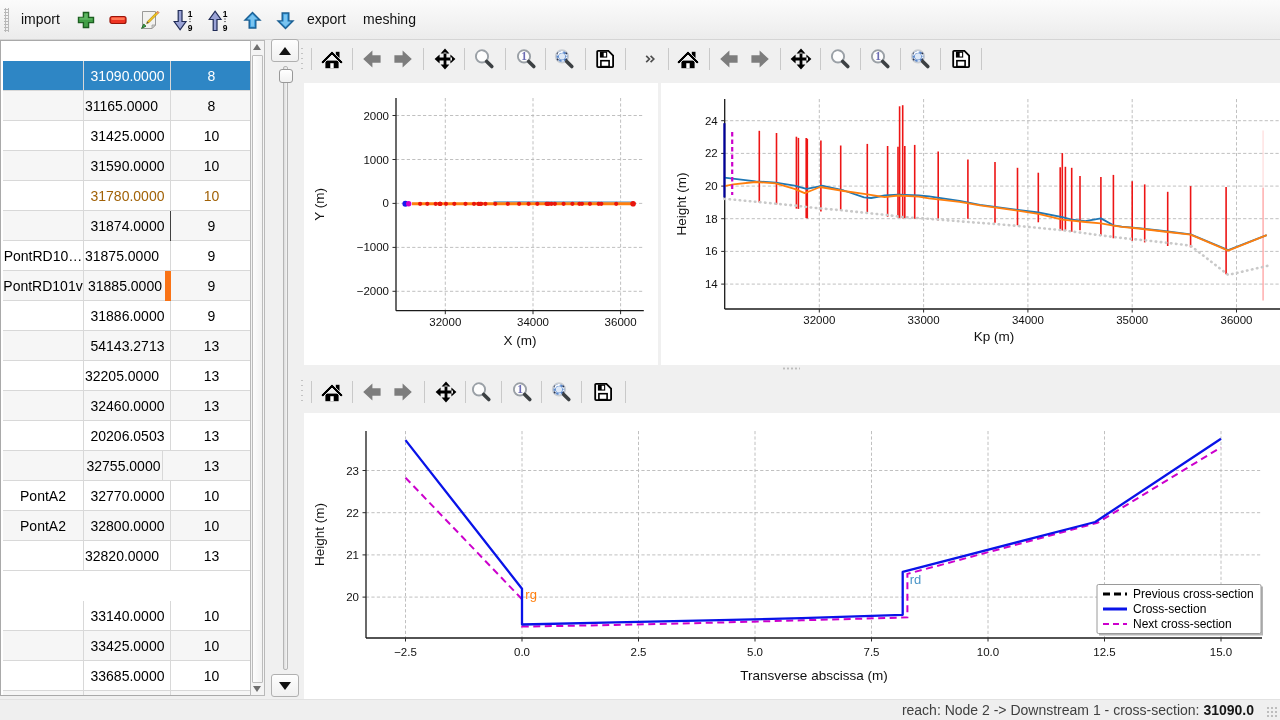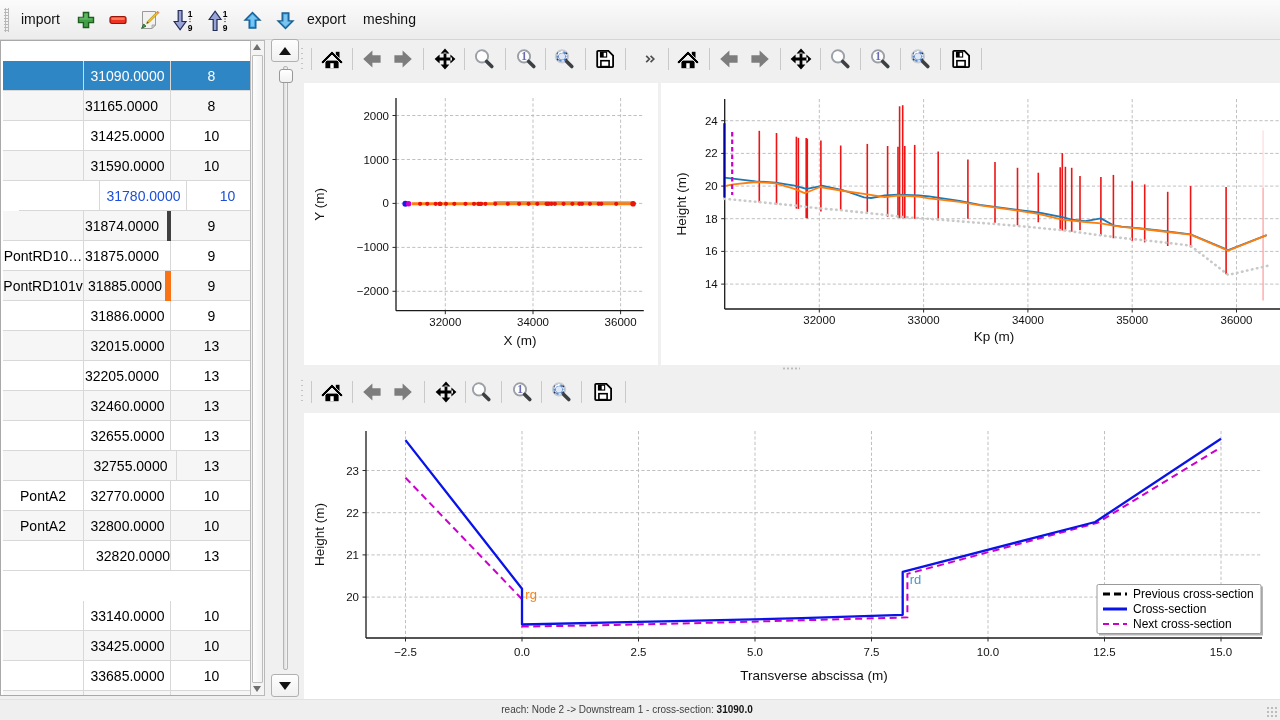"31780.0000" div { color: #1d4ed8 -> #a16207; left: 18px -> 2px }
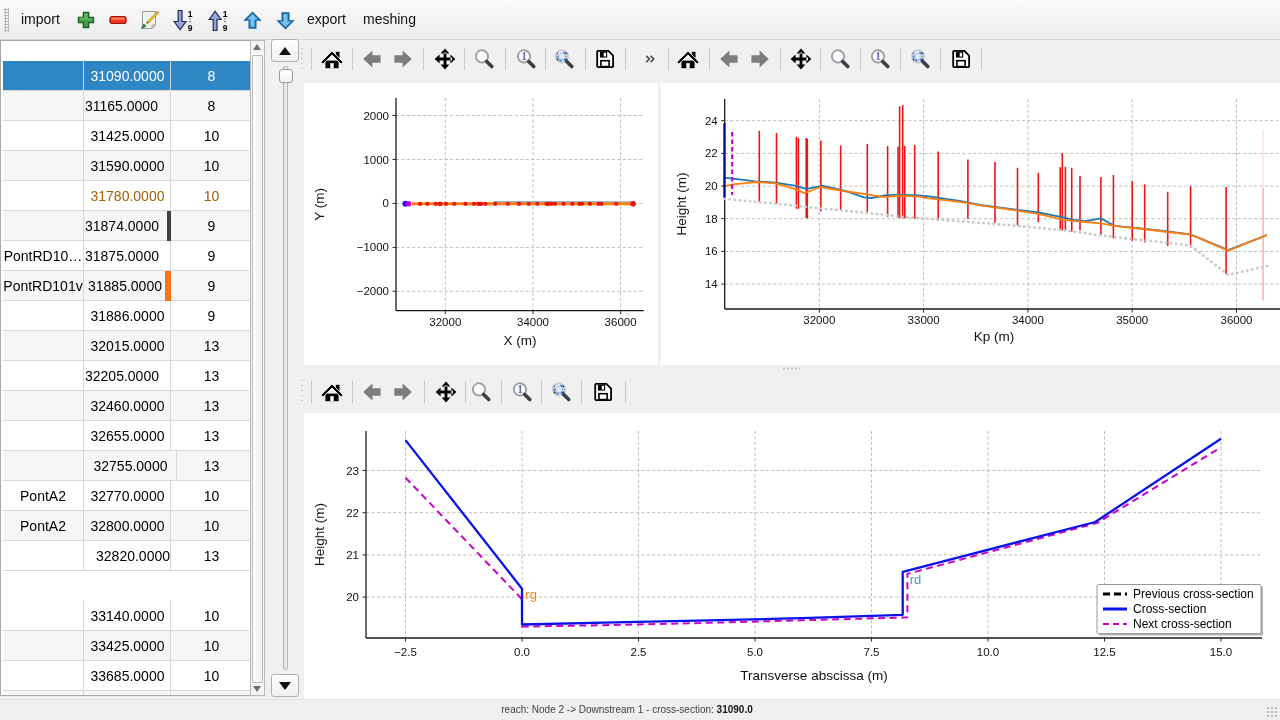"31874.0000" div { border-right: 4px solid #404040 -> 1px solid #404040; text-align: none -> center }
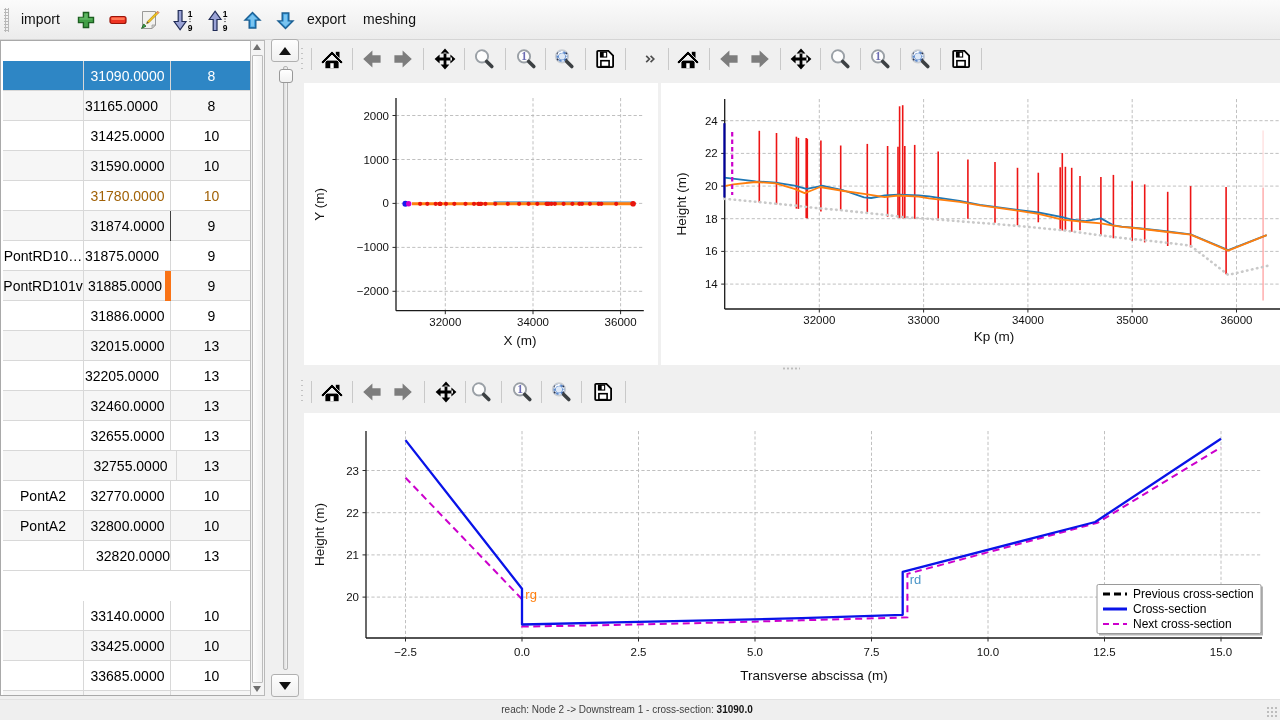"32015.0000" div { text: 32015.0000 -> 54143.2713 }
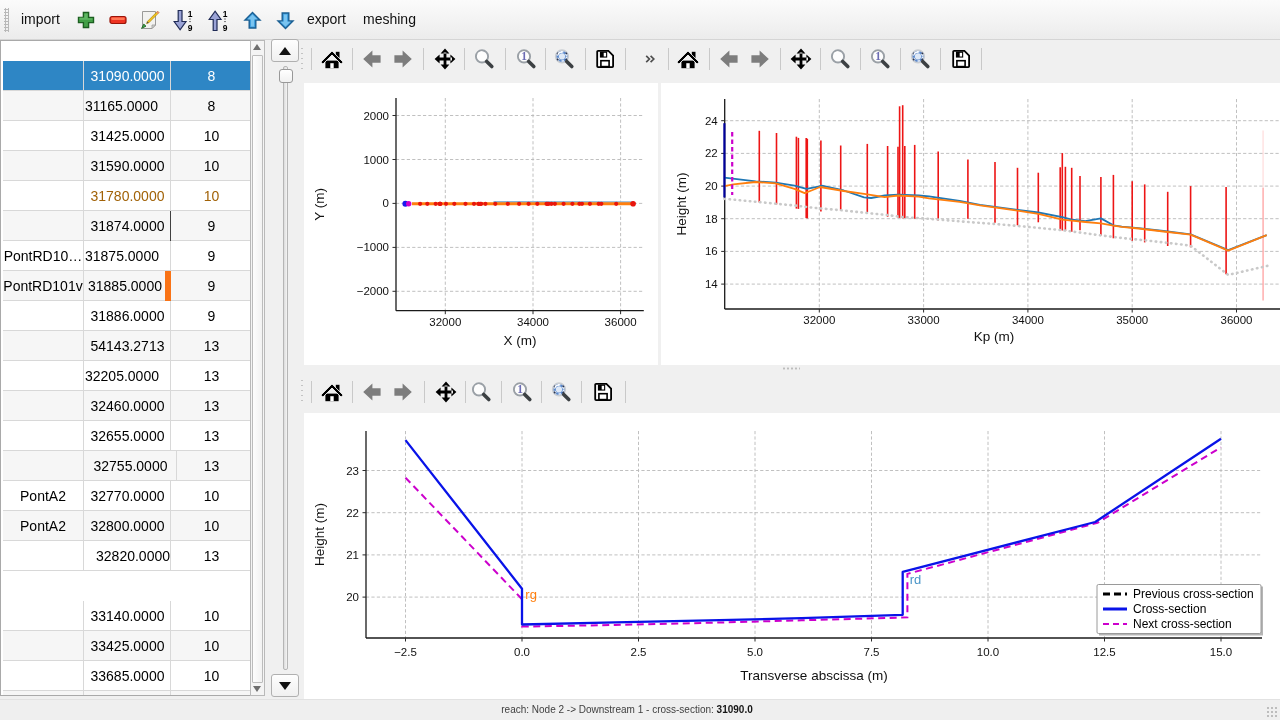"32655.0000" div { text: 32655.0000 -> 20206.0503 }
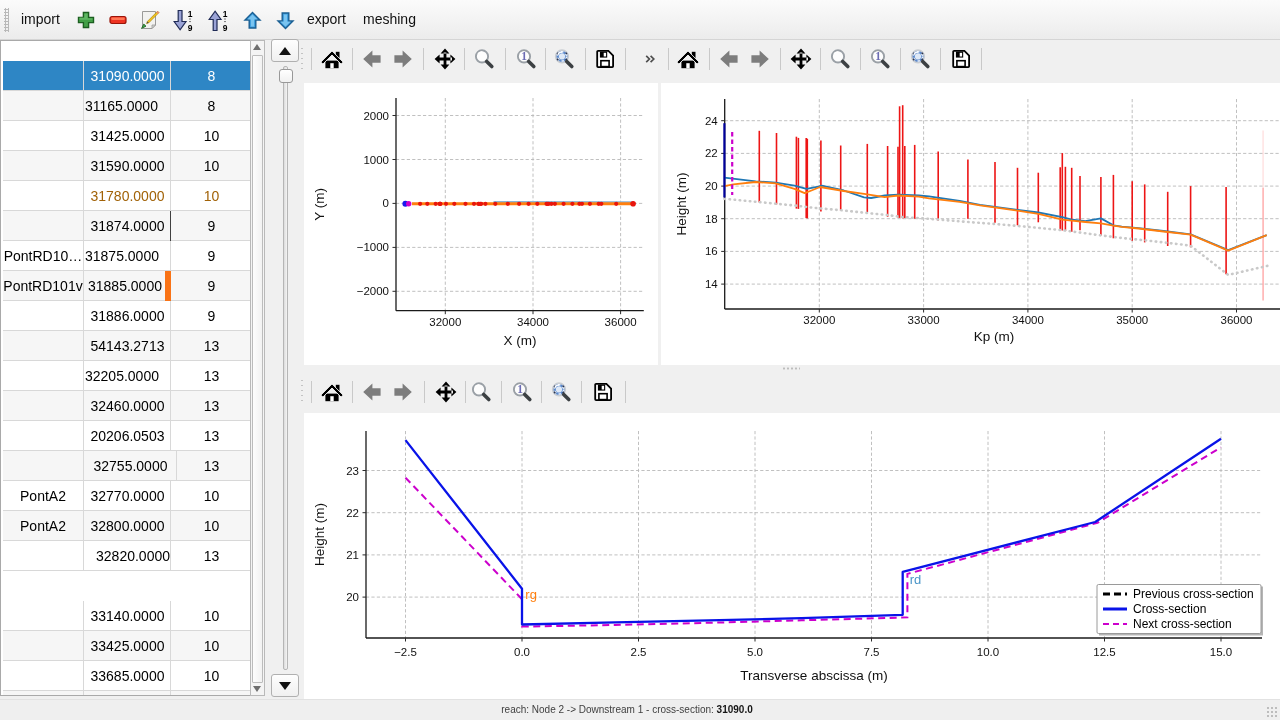"32755.0000" div { width: 92px -> 78px }
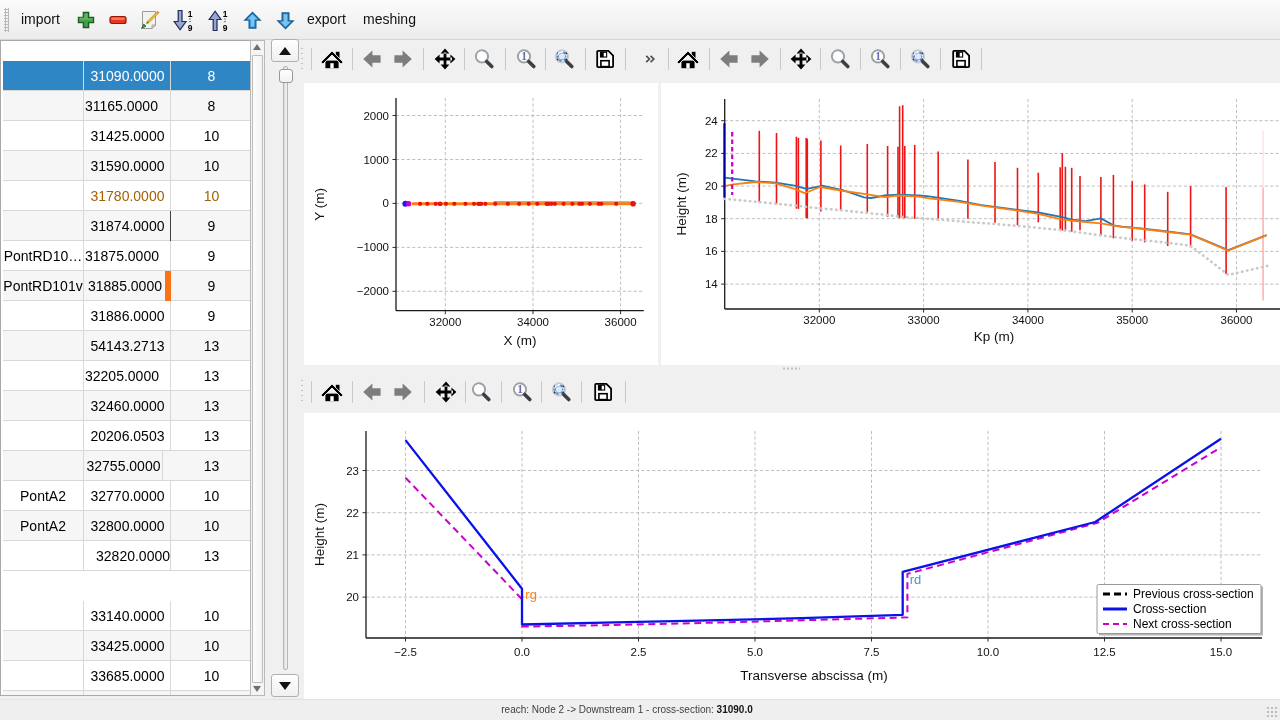"32820.0000" div { text-align: right -> left }
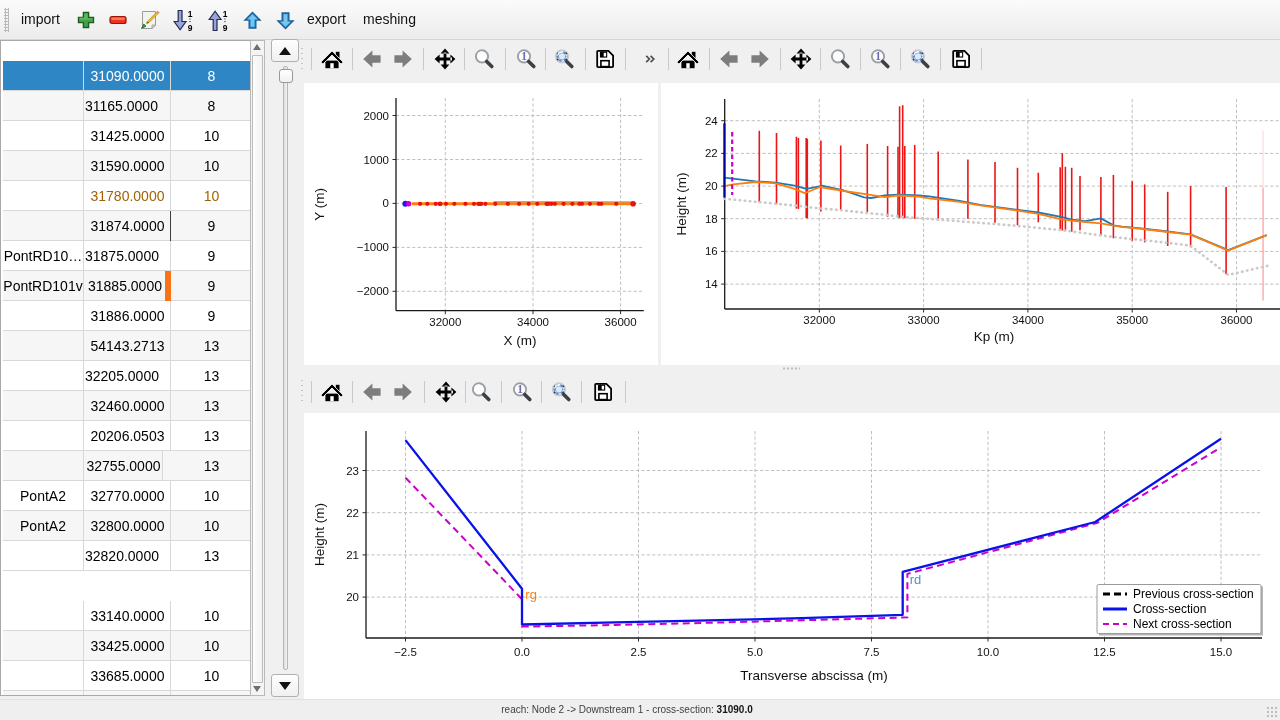"reach: Node 2 -> Downstream" div { font-size: 10px -> 14px; text-align: center -> right }
